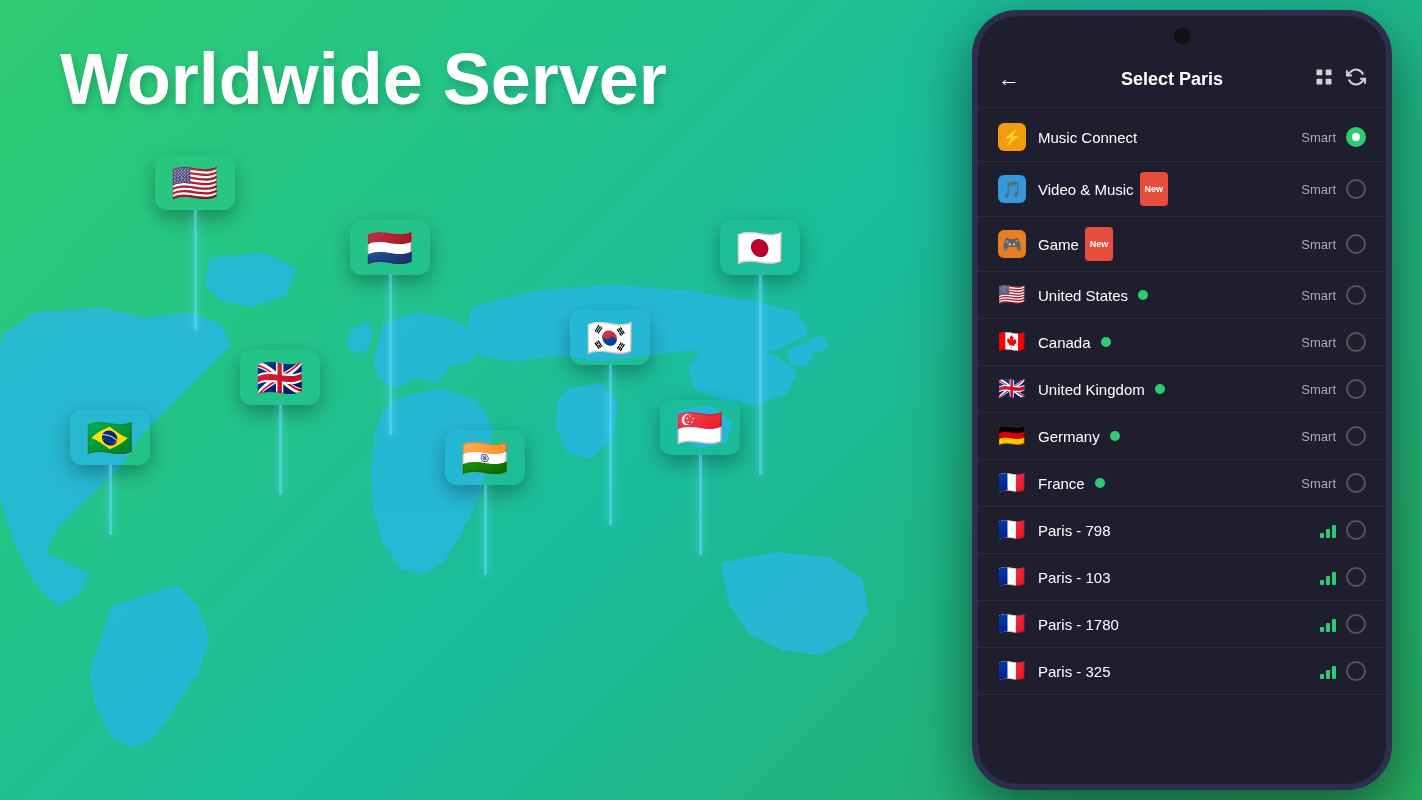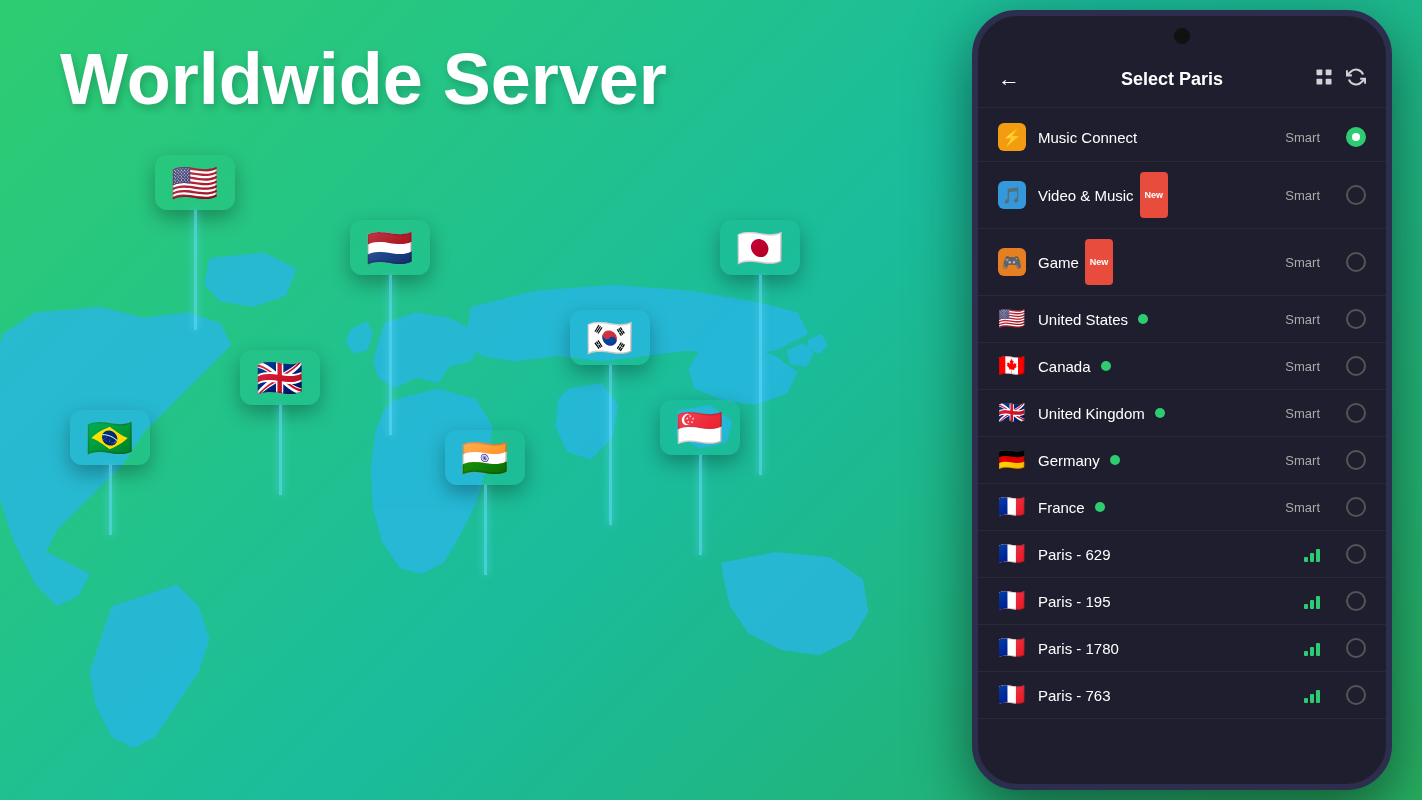"Smart" .item-right { gap: 26px -> 10px }
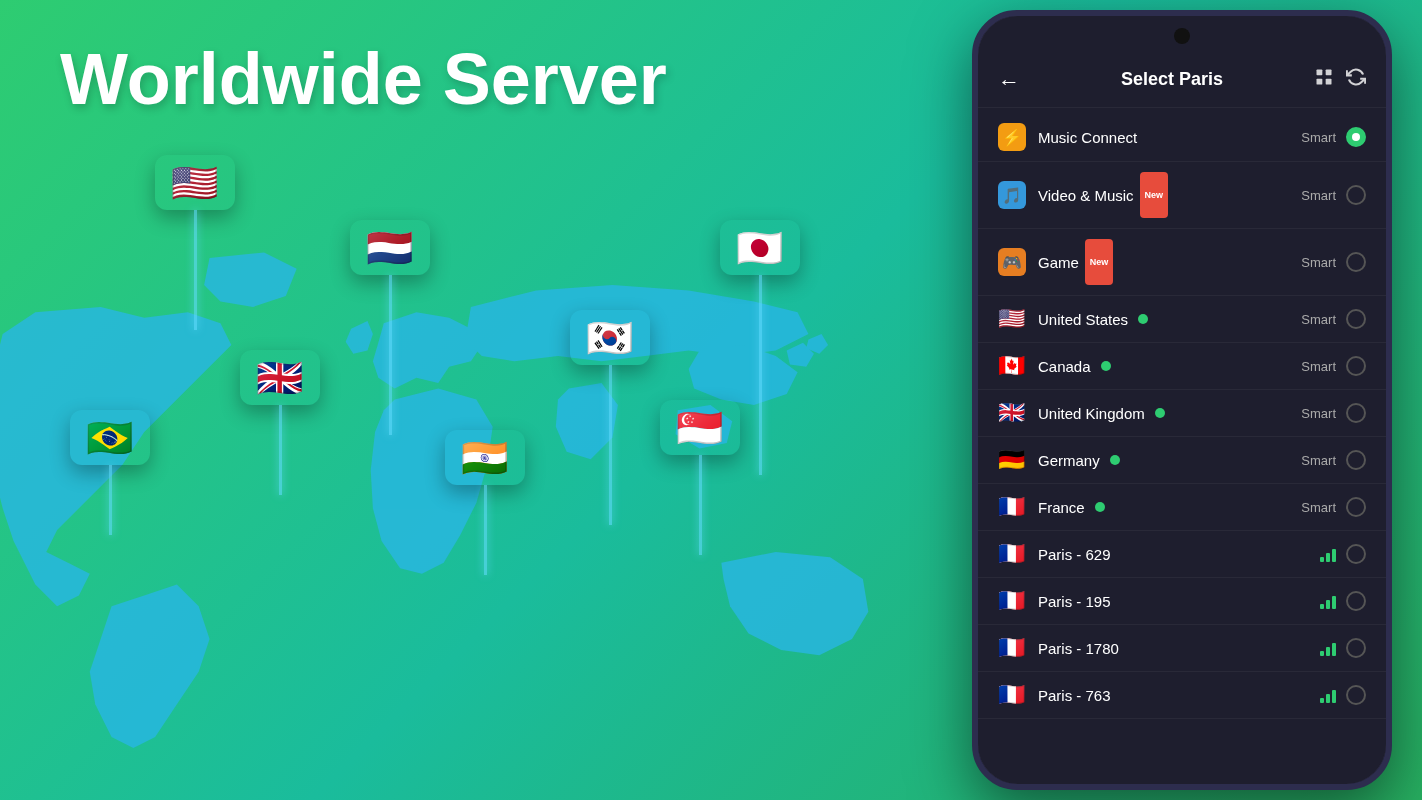"New" .badge-new { padding: 18px 5px -> 12px 5px }
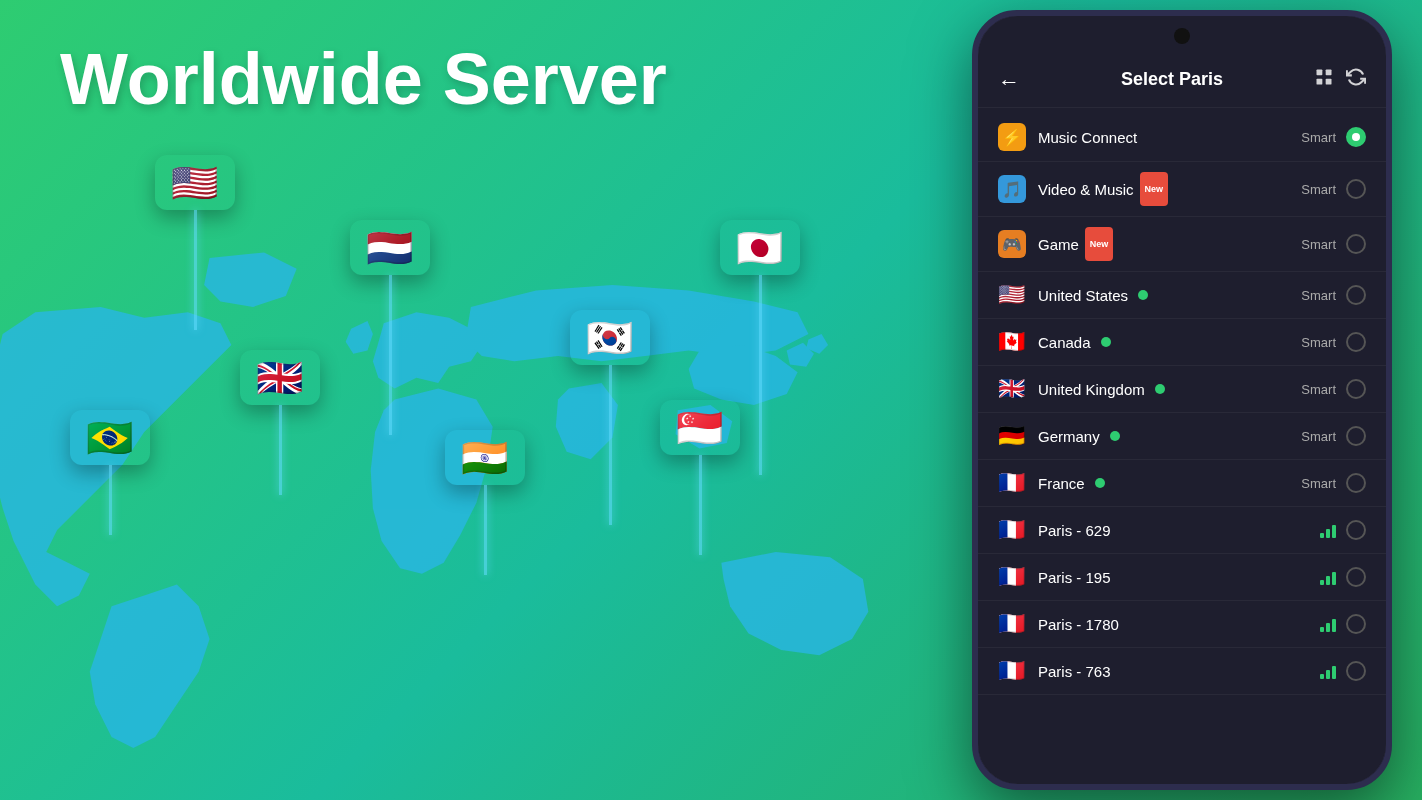"Paris - 629" div.item-name { text: 629 -> 798 }
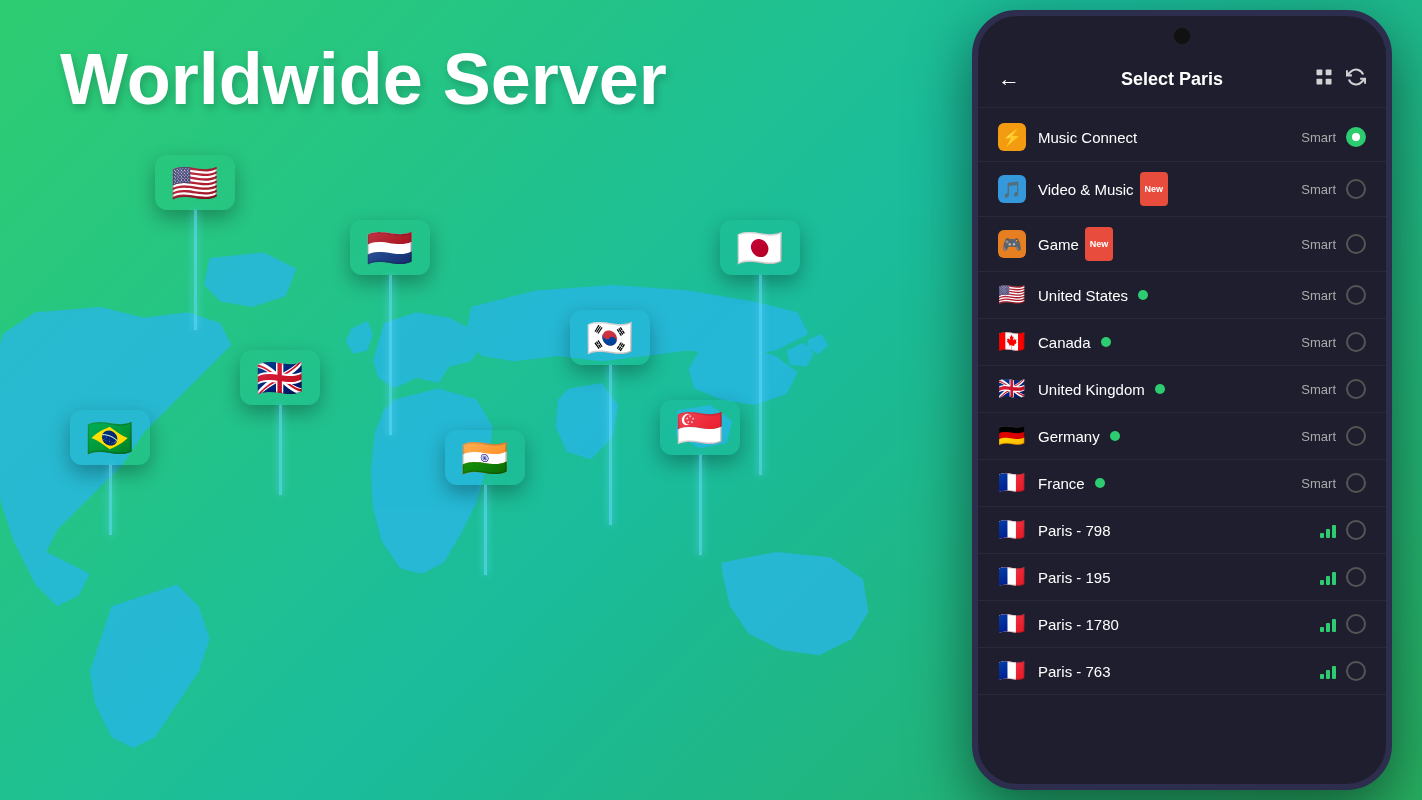"Paris - 195" div.item-name { text: 195 -> 103 }
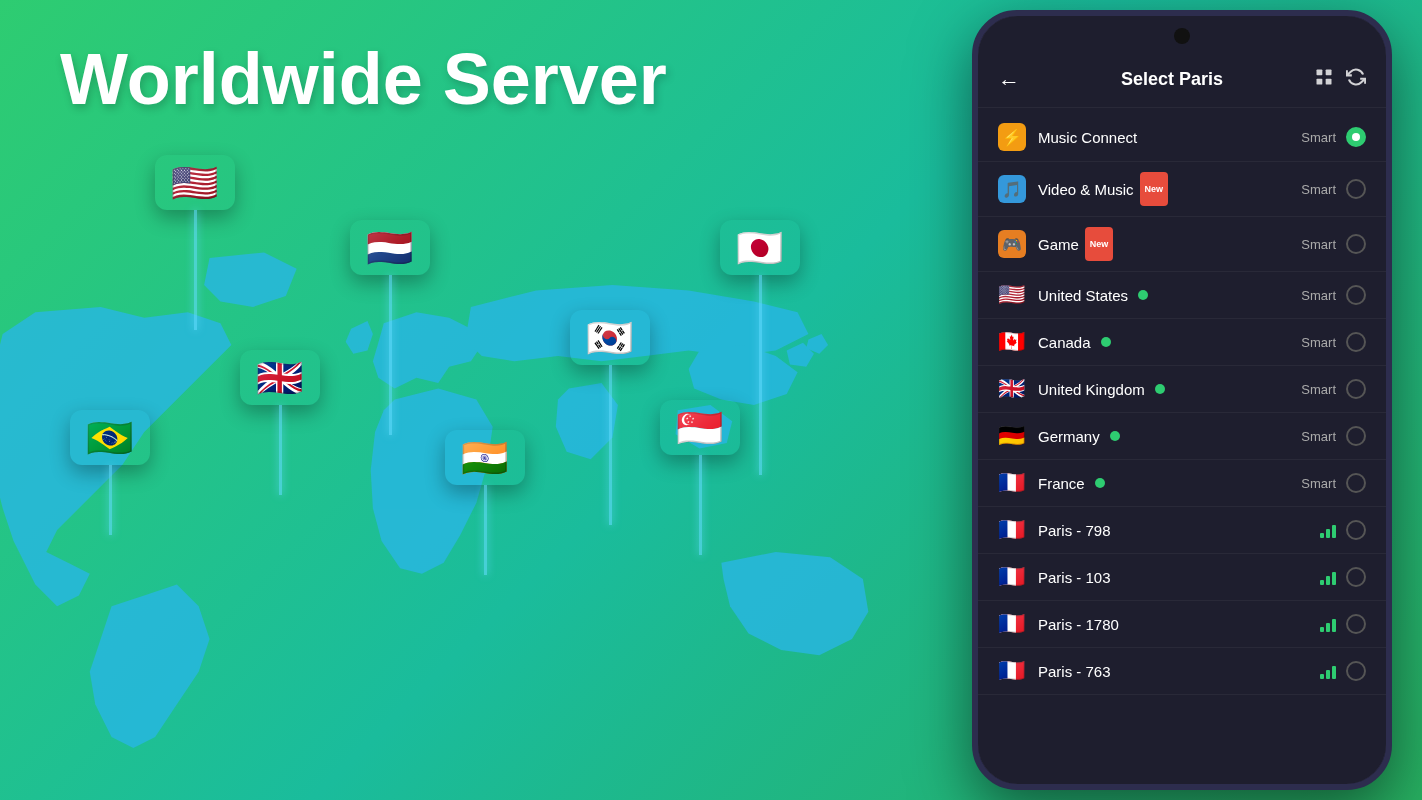"Paris - 763" div.item-name { text: 763 -> 325 }
